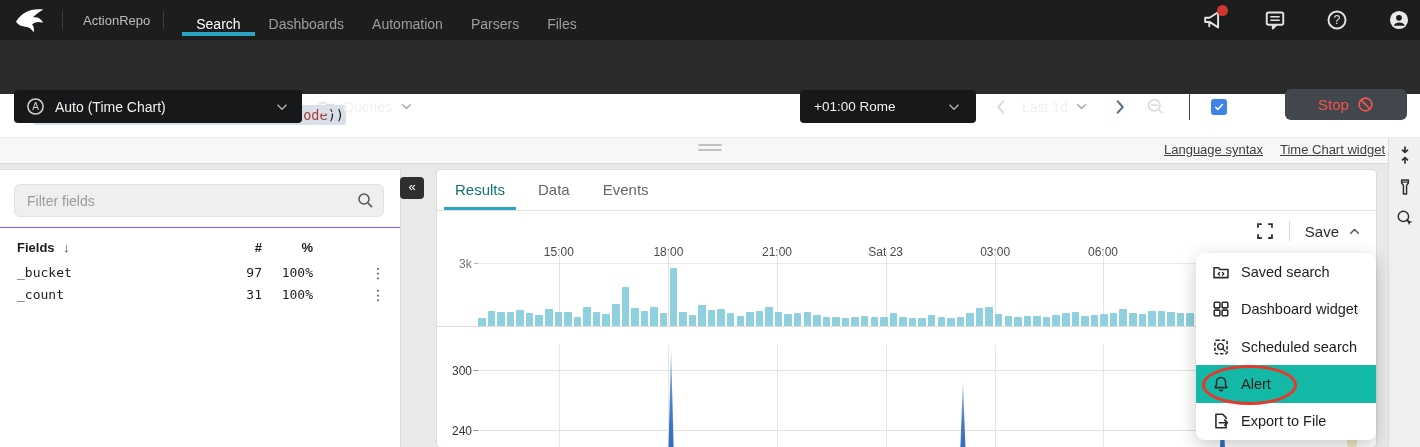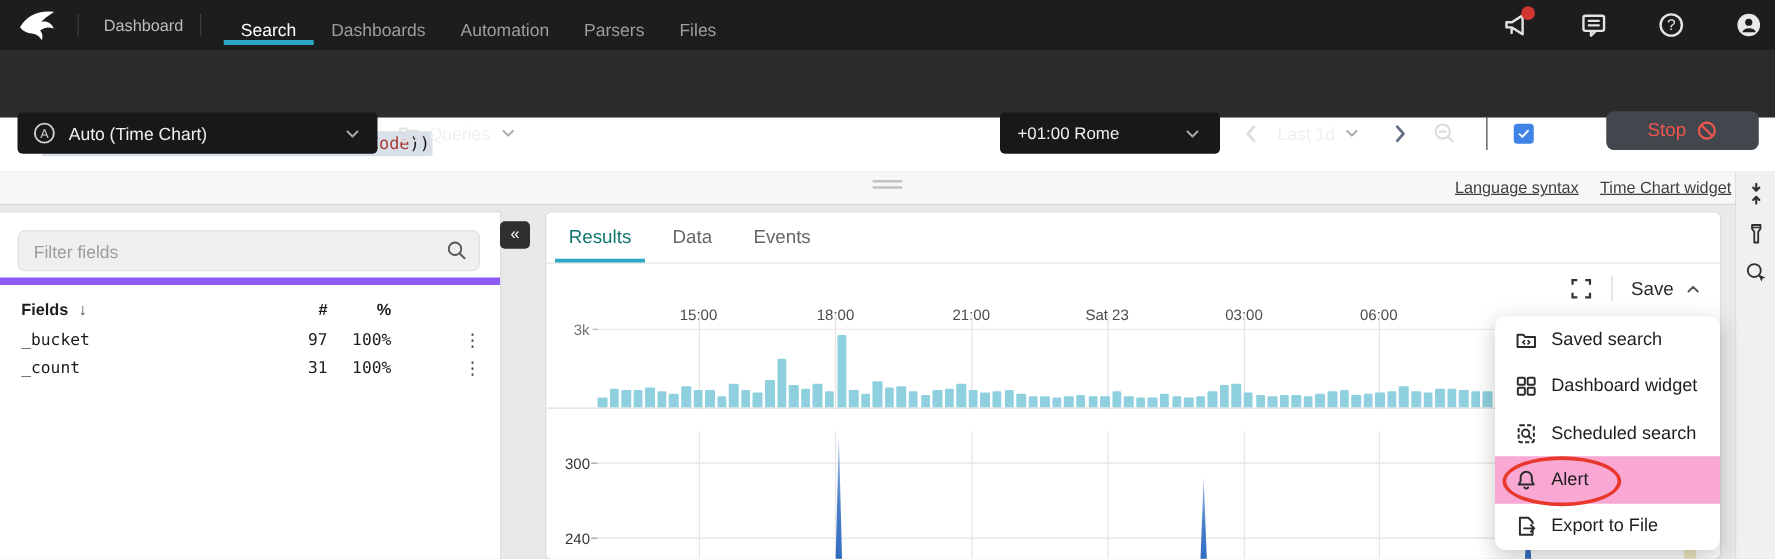"Dashboard" span.repo { text: Dashboard -> ActionRepo }
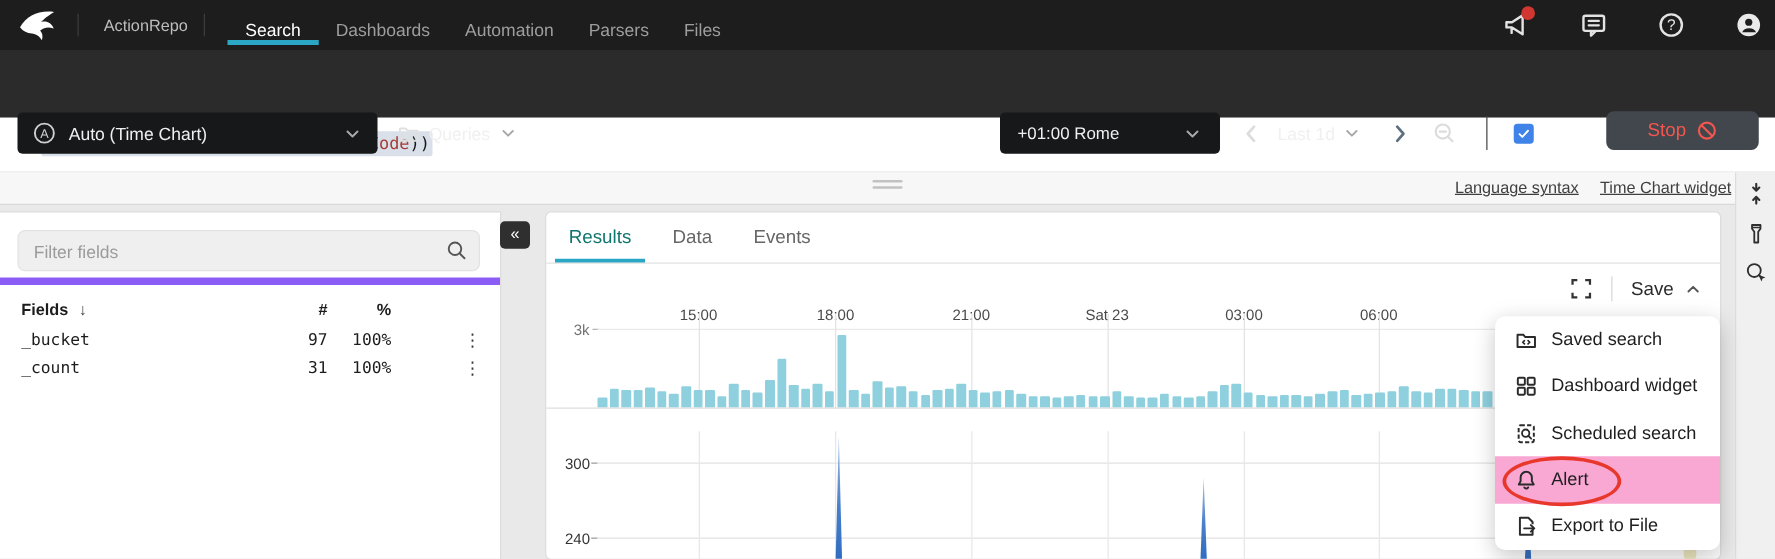"Filter fields" .filter-sec { border-bottom: 6px solid #8b5cf6 -> 1px solid #8b5cf6 }
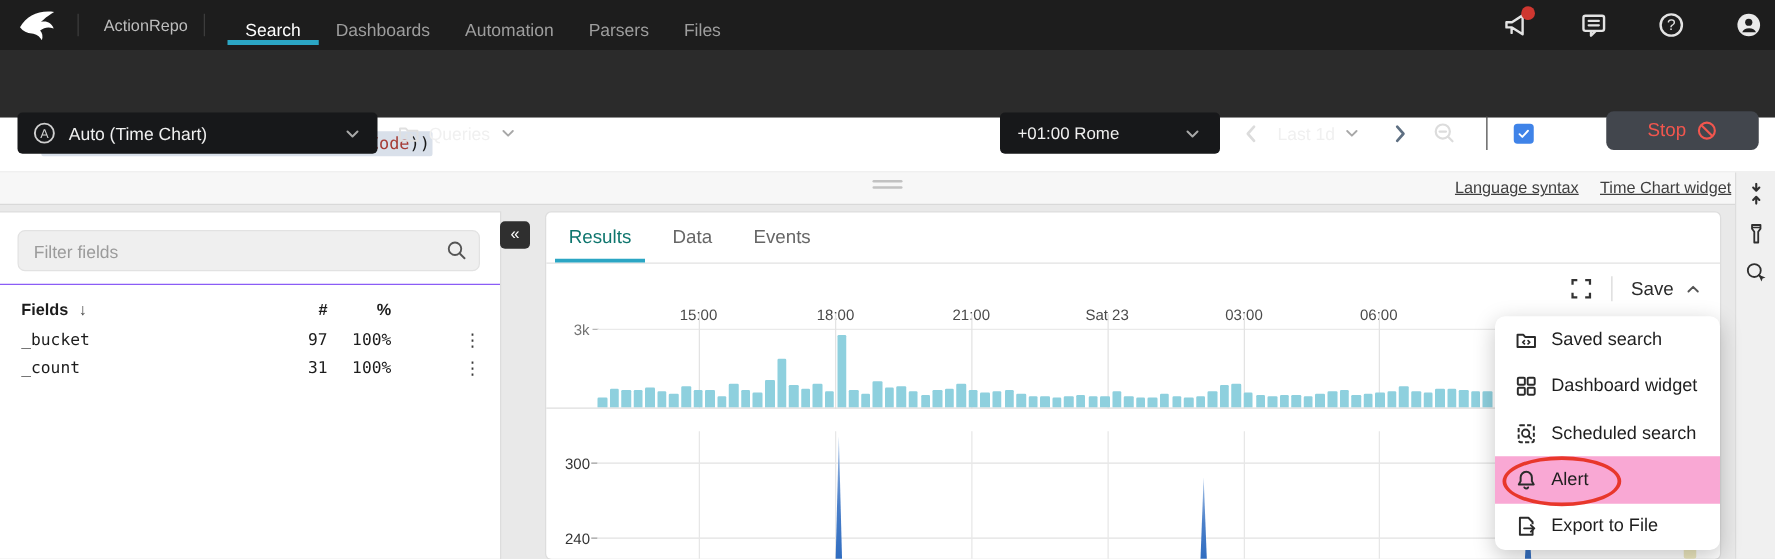"Alert" .menu-item.highlighted { background: #f9a8d4 -> #14b8a6 }
